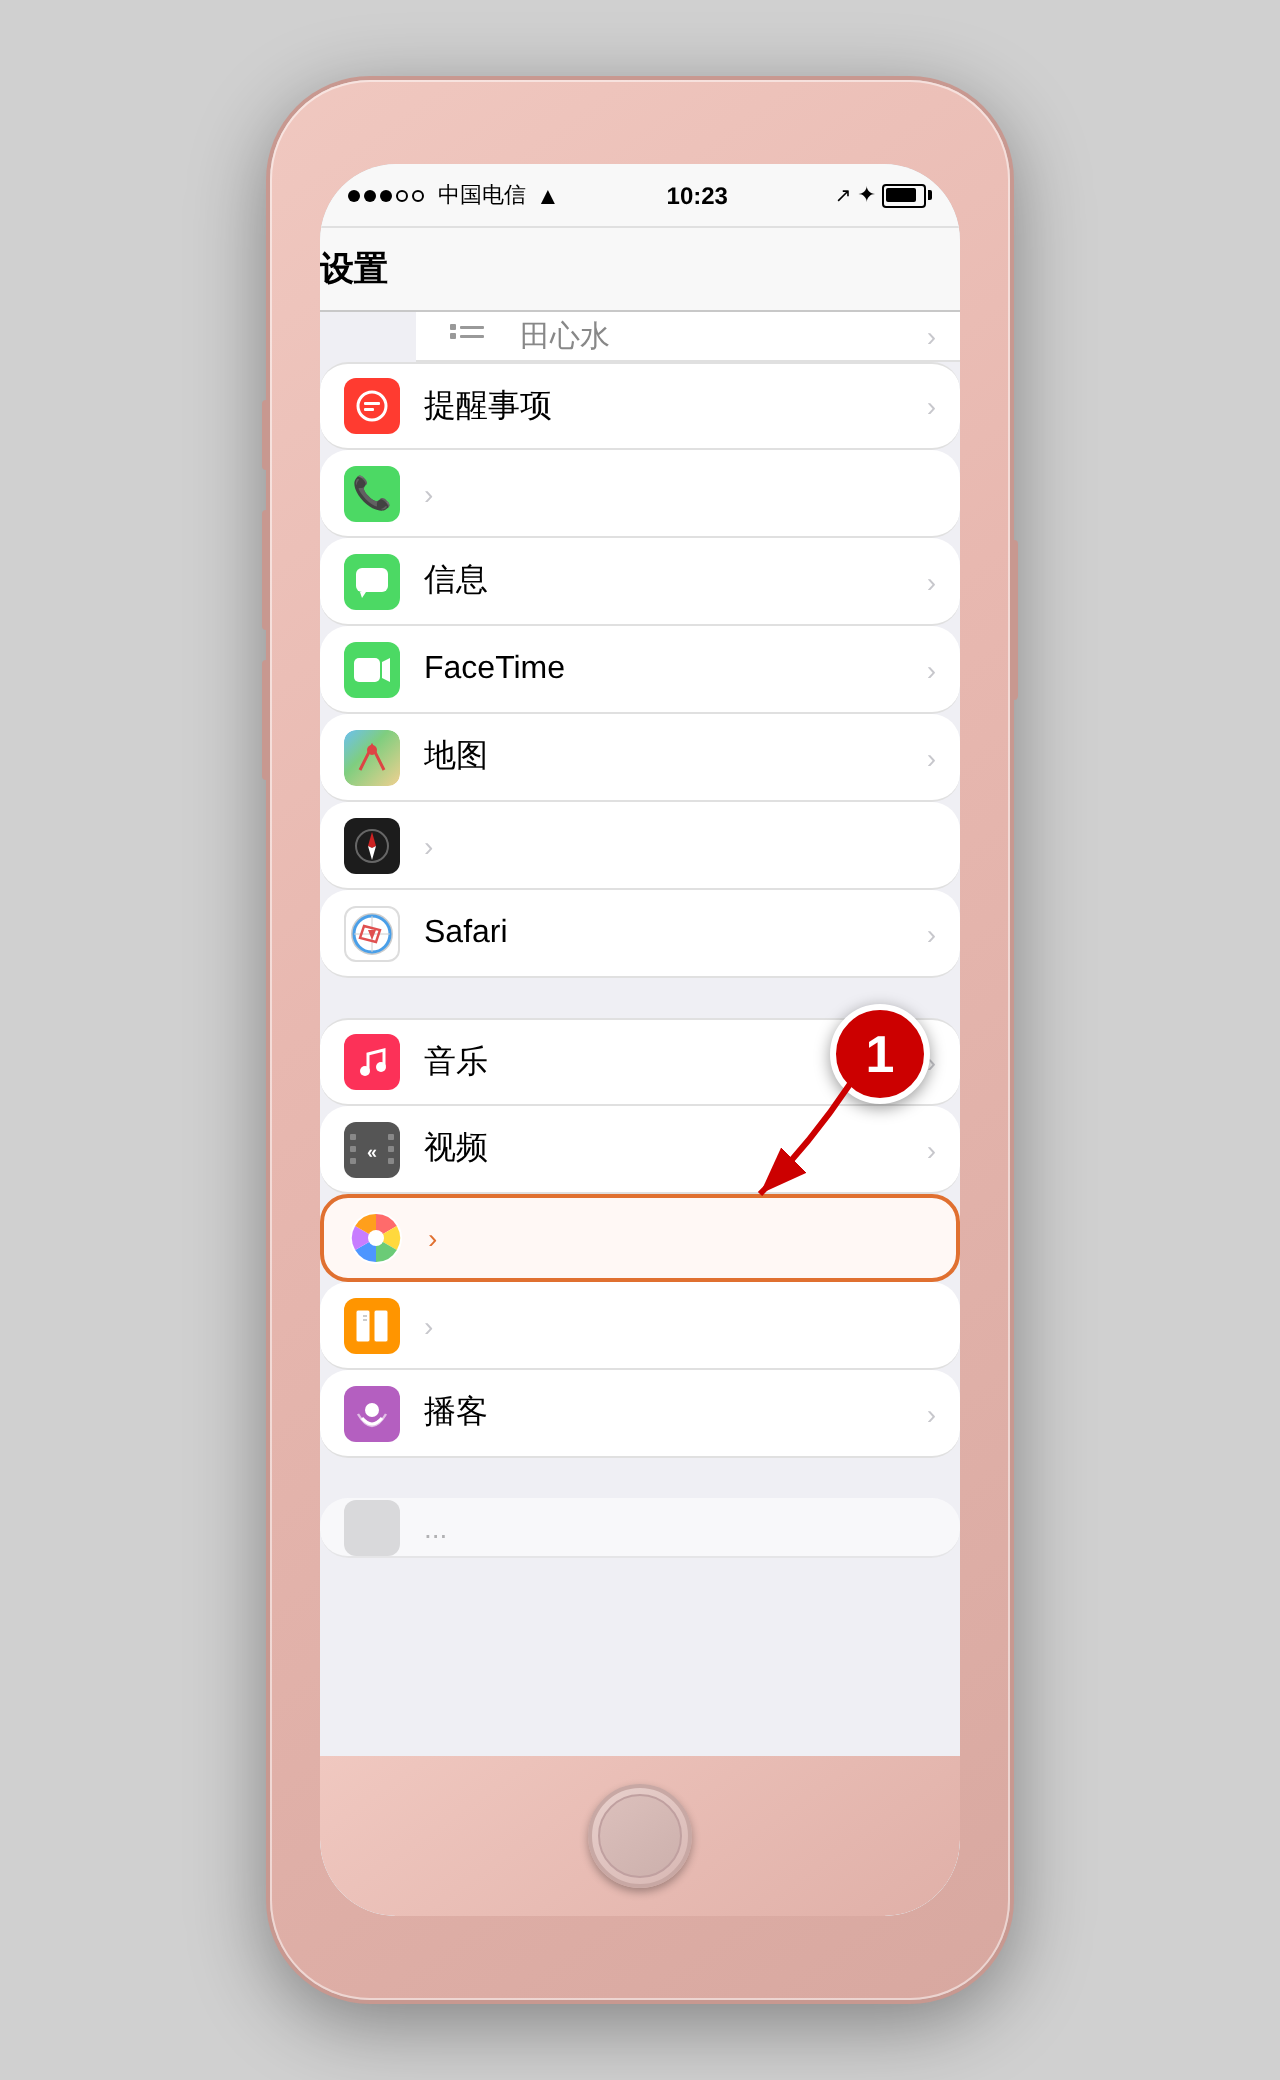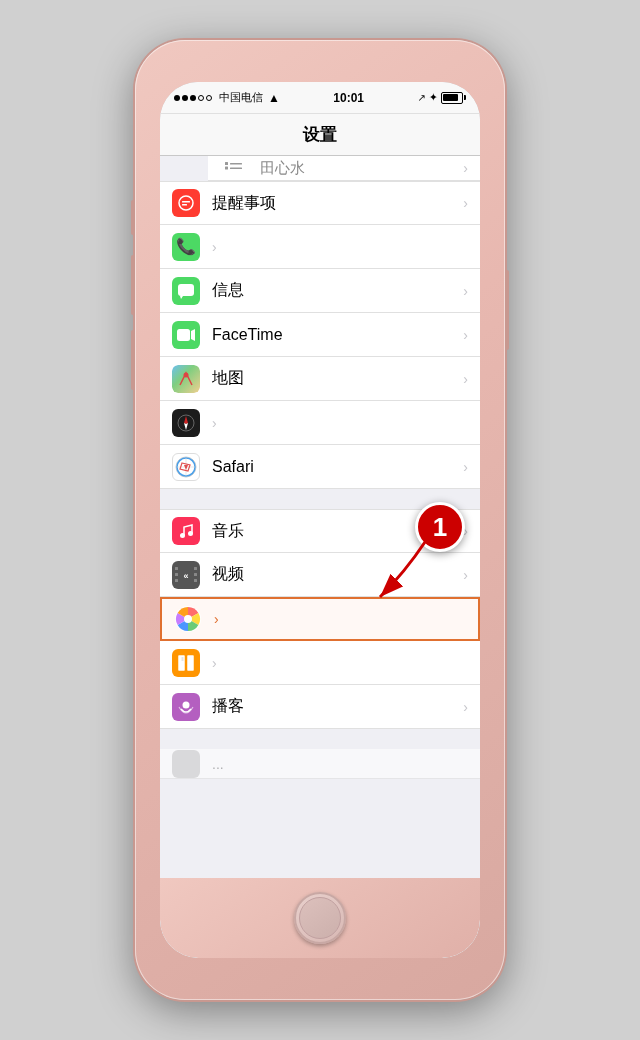"10:01" div.status-center { text: 10:01 -> 10:23 }
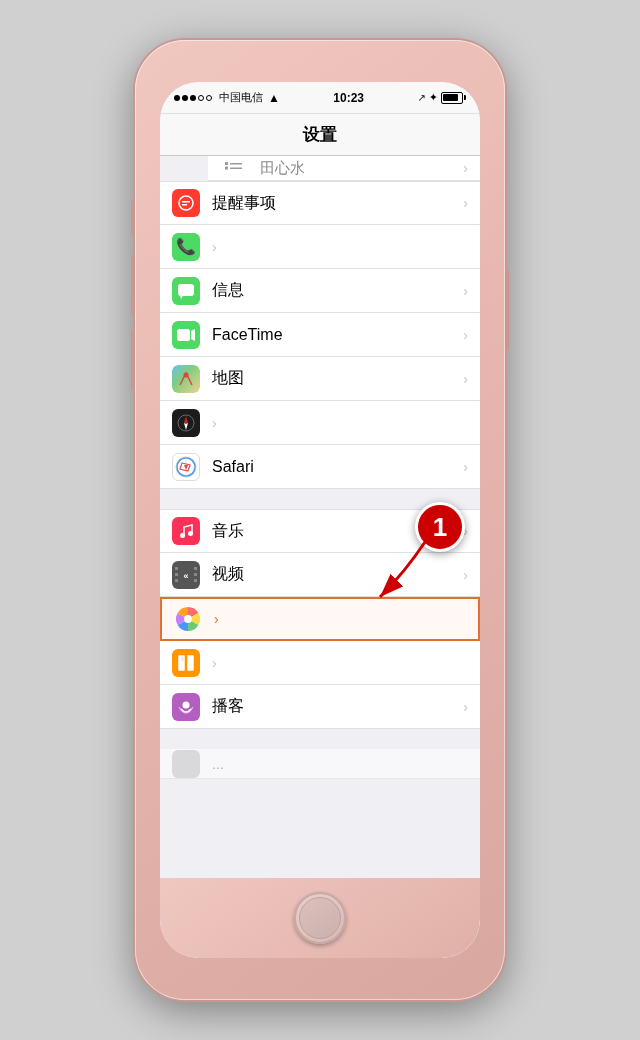"设置" .nav-bar { justify-content: center -> none }
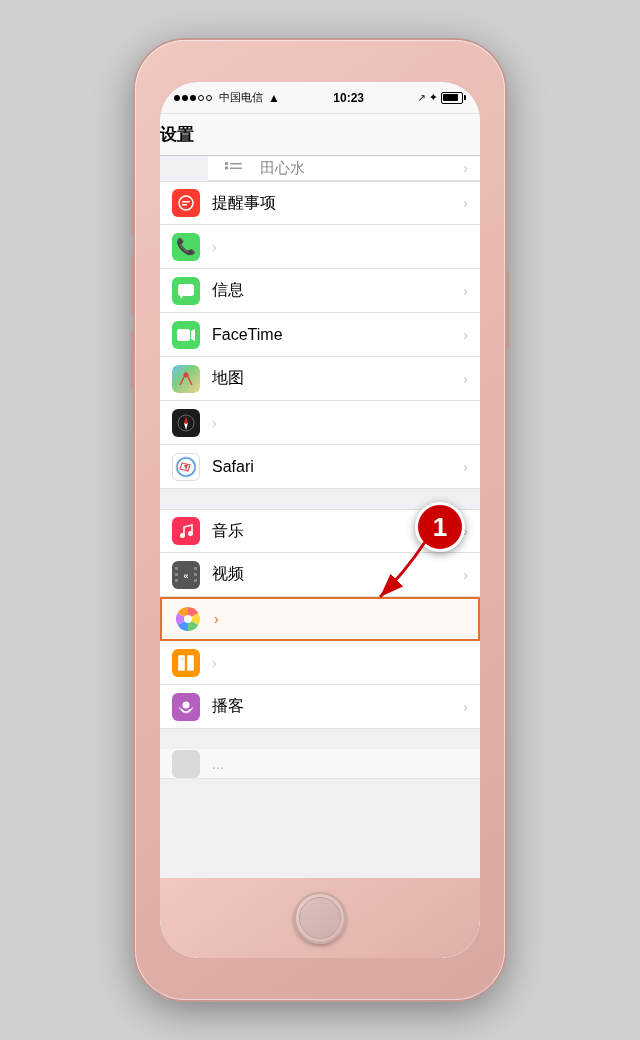"提醒事项" .settings-item { border-radius: none -> 14px }
